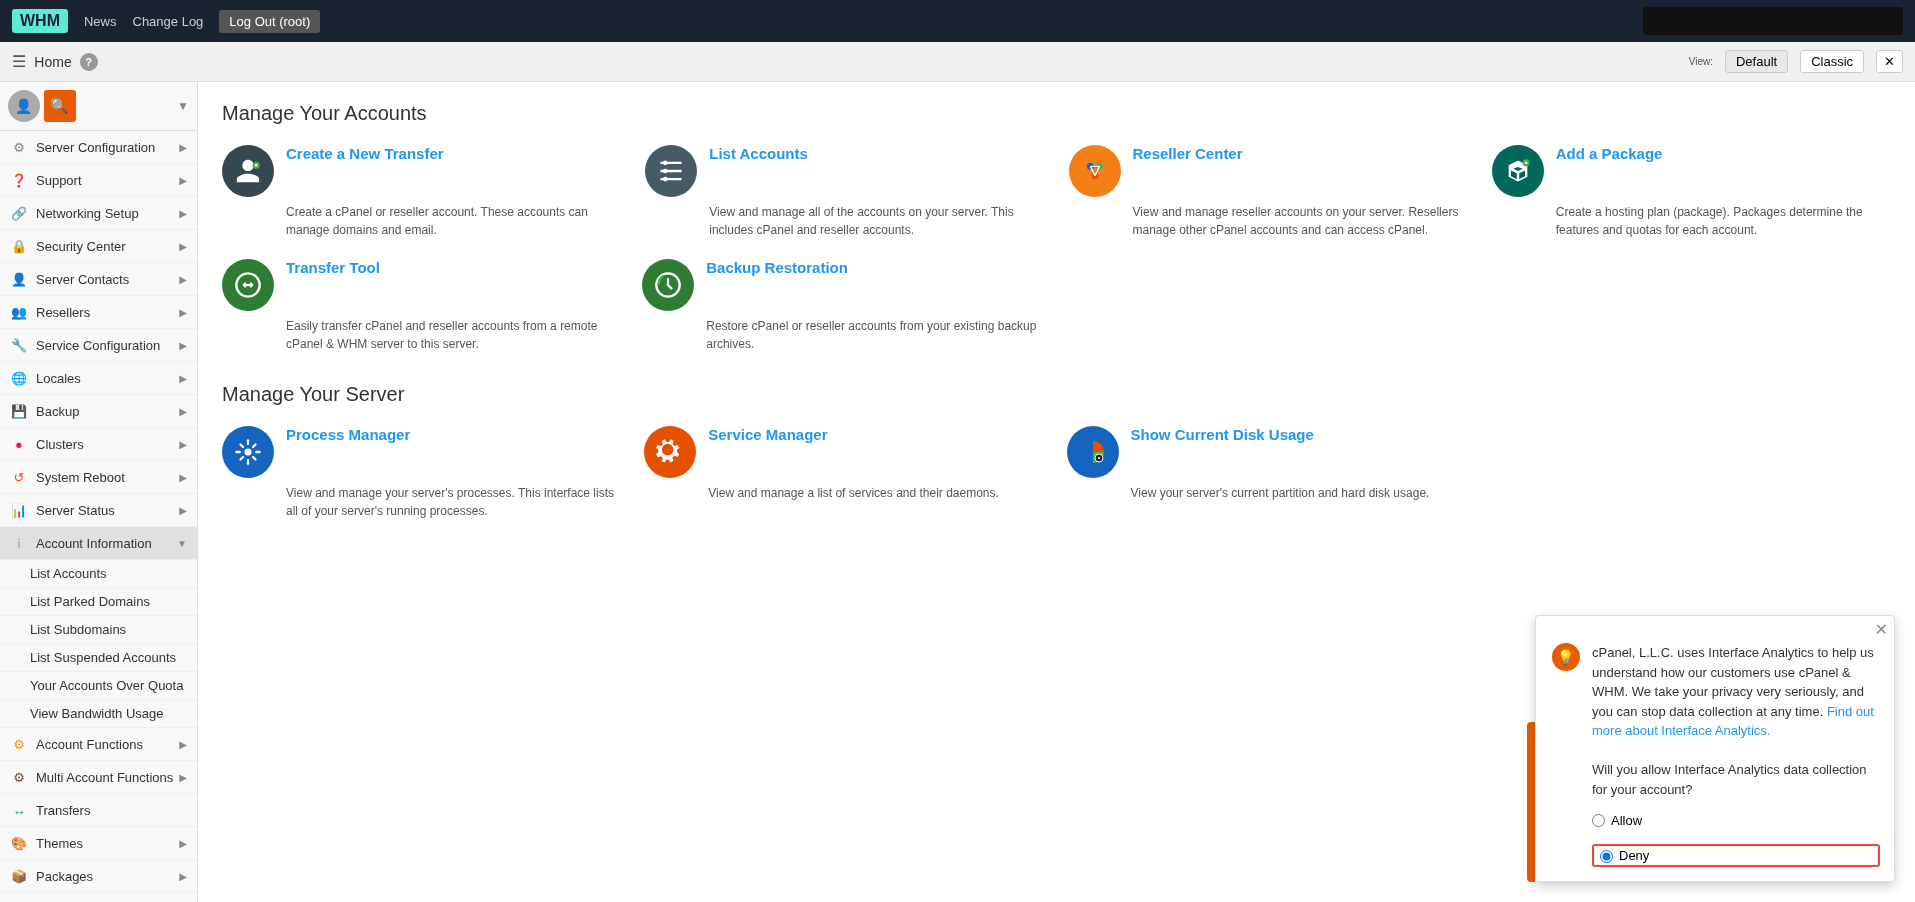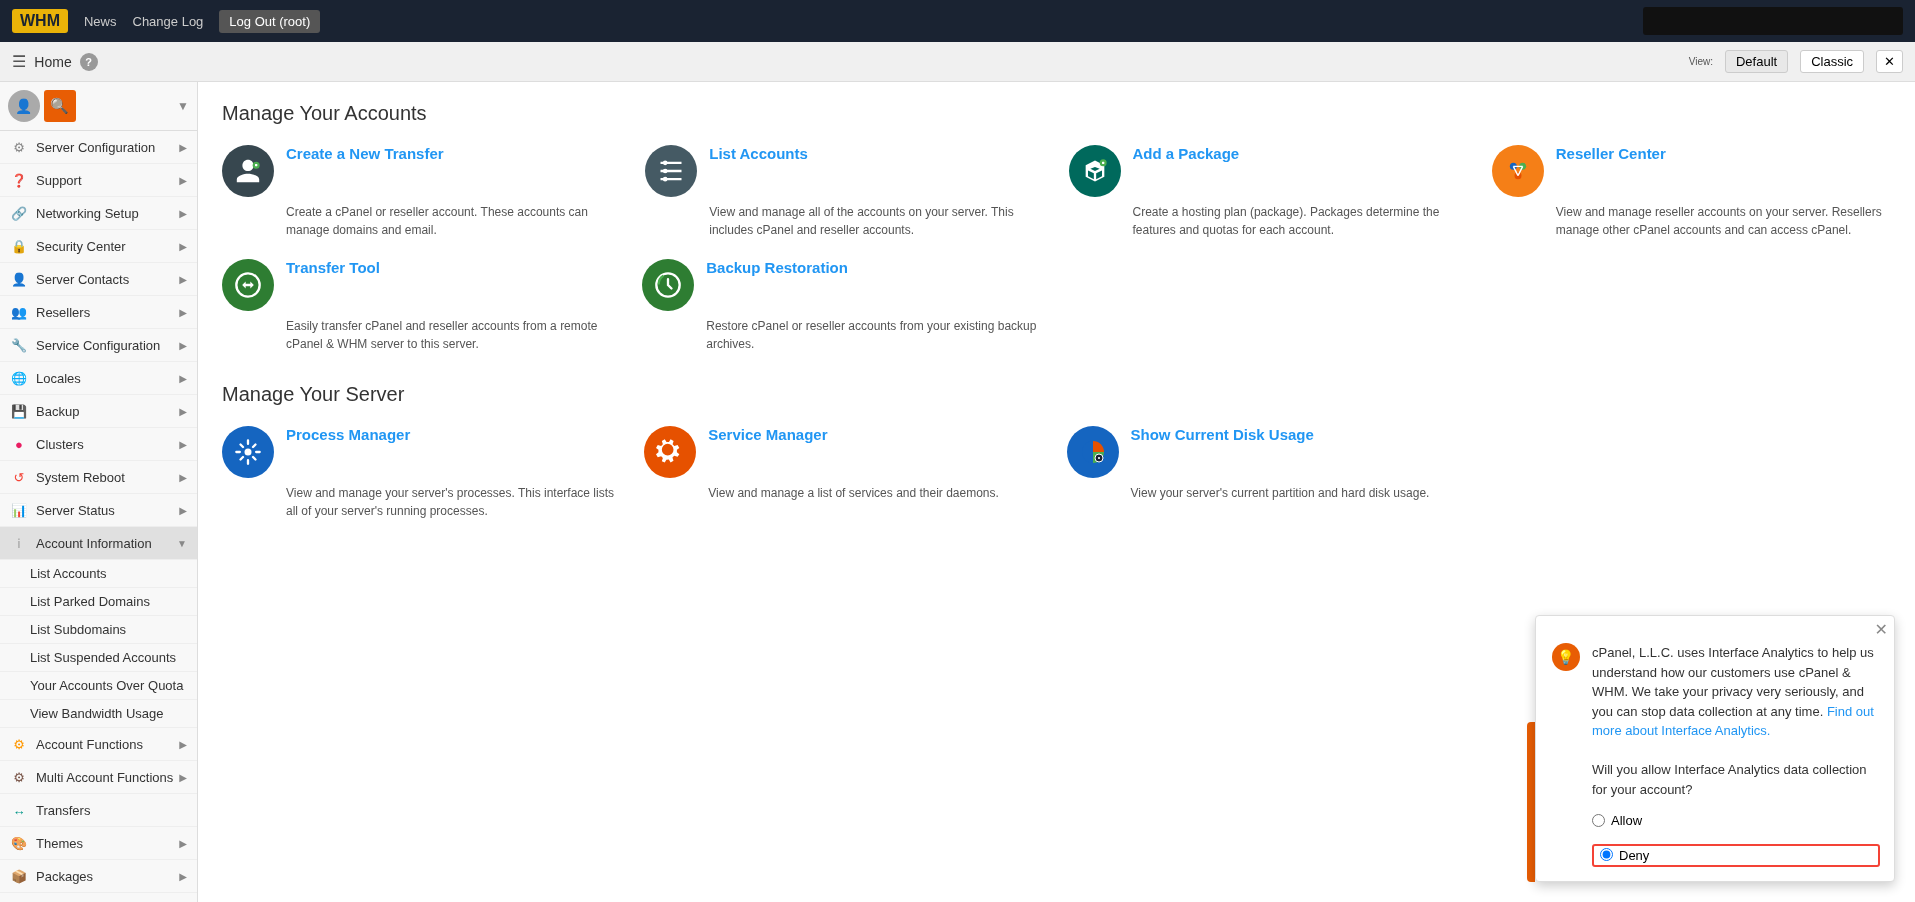"WHM" .whm-logo { background: #eab308 -> #5eead4 }
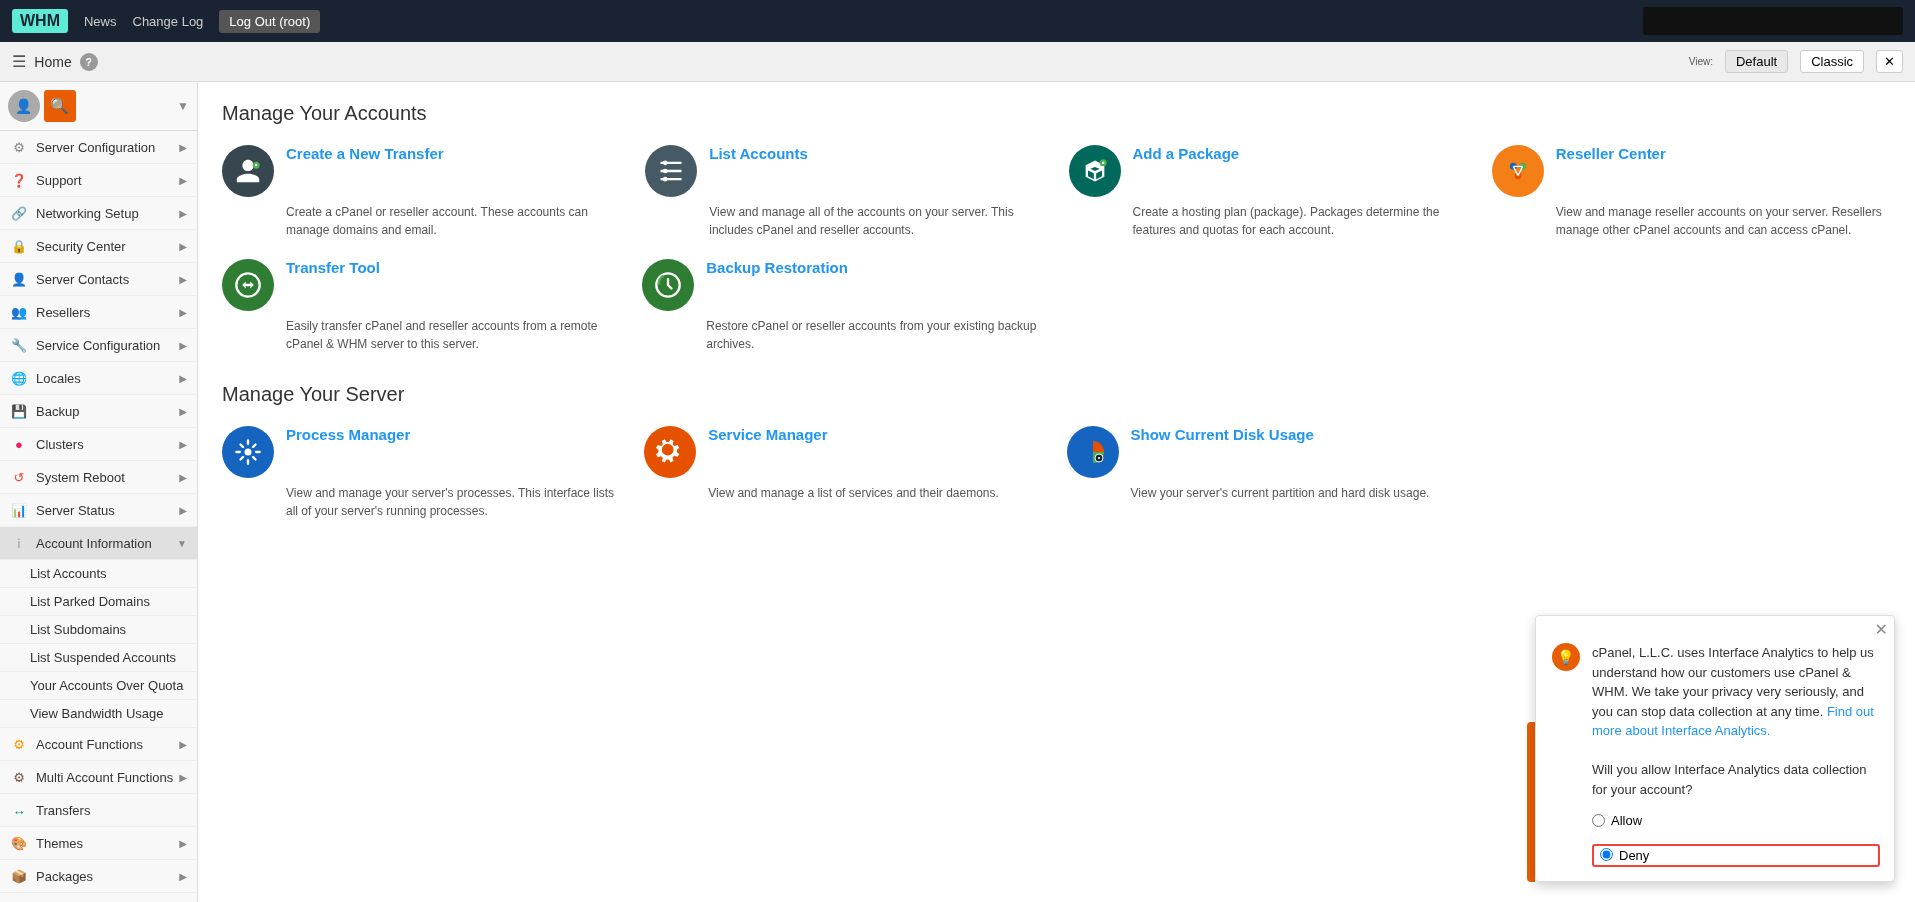"Add a Package" div.card { order: before "Reseller Center" -> after "Reseller Center" }
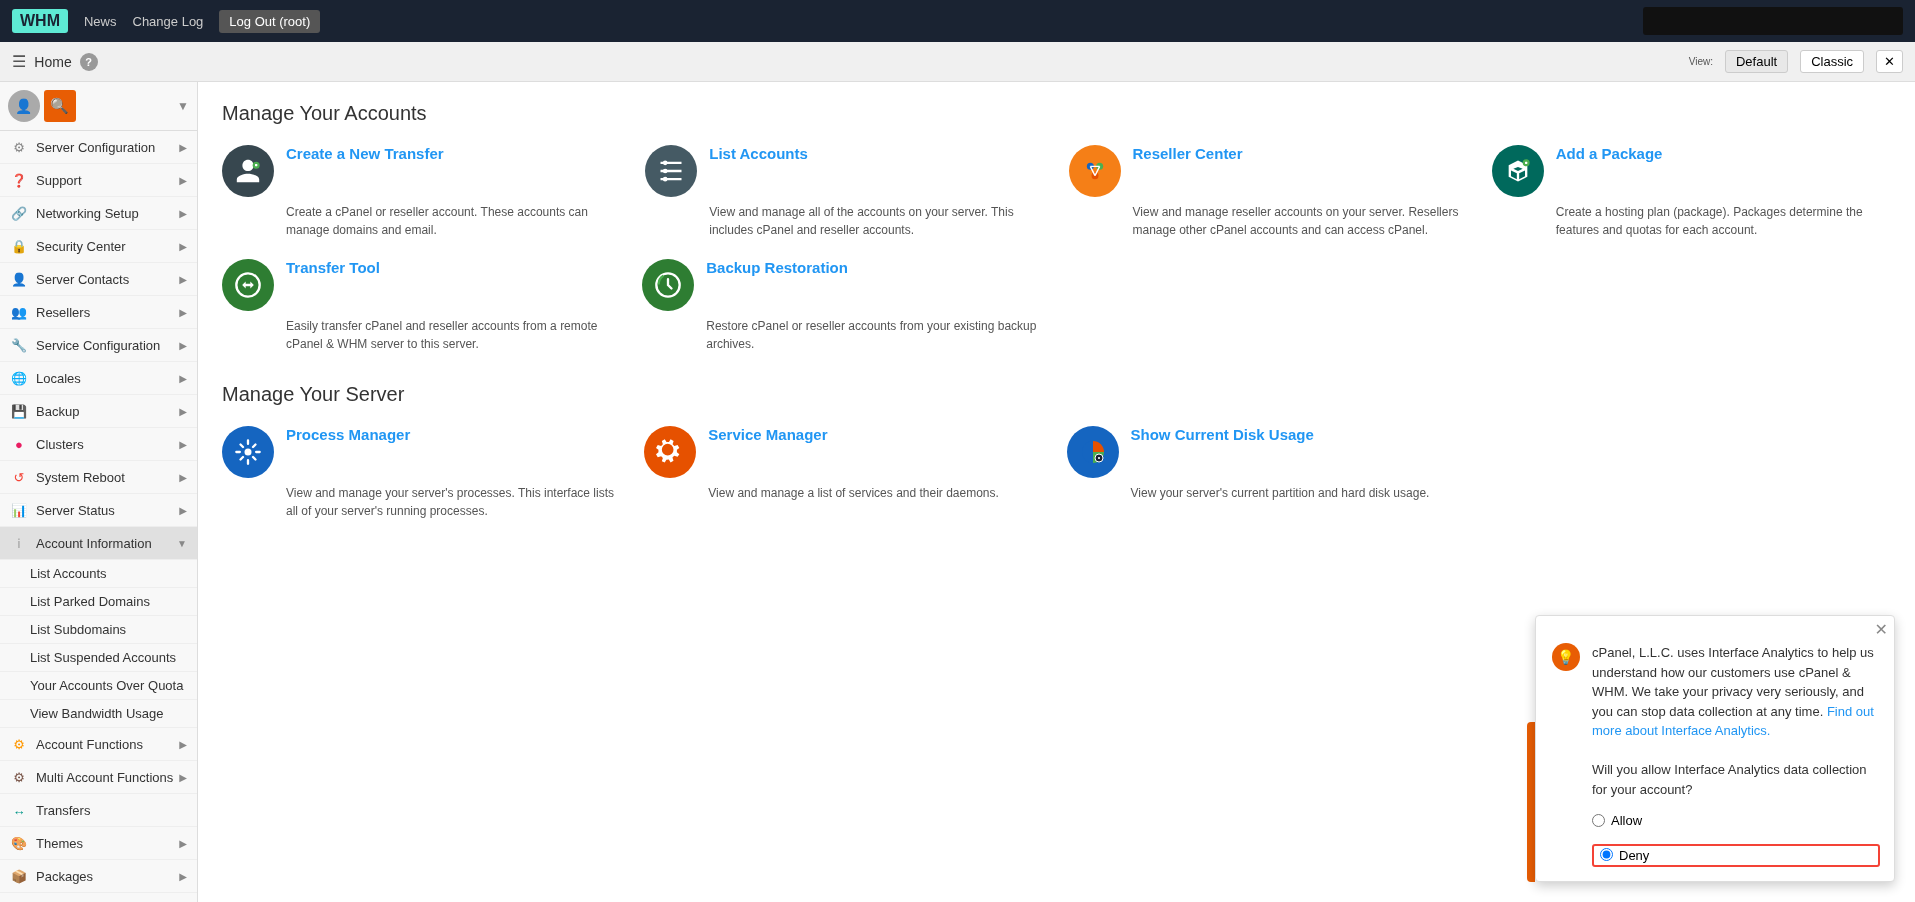"Deny" .deny-box { align-items: flex-start -> flex-end }
